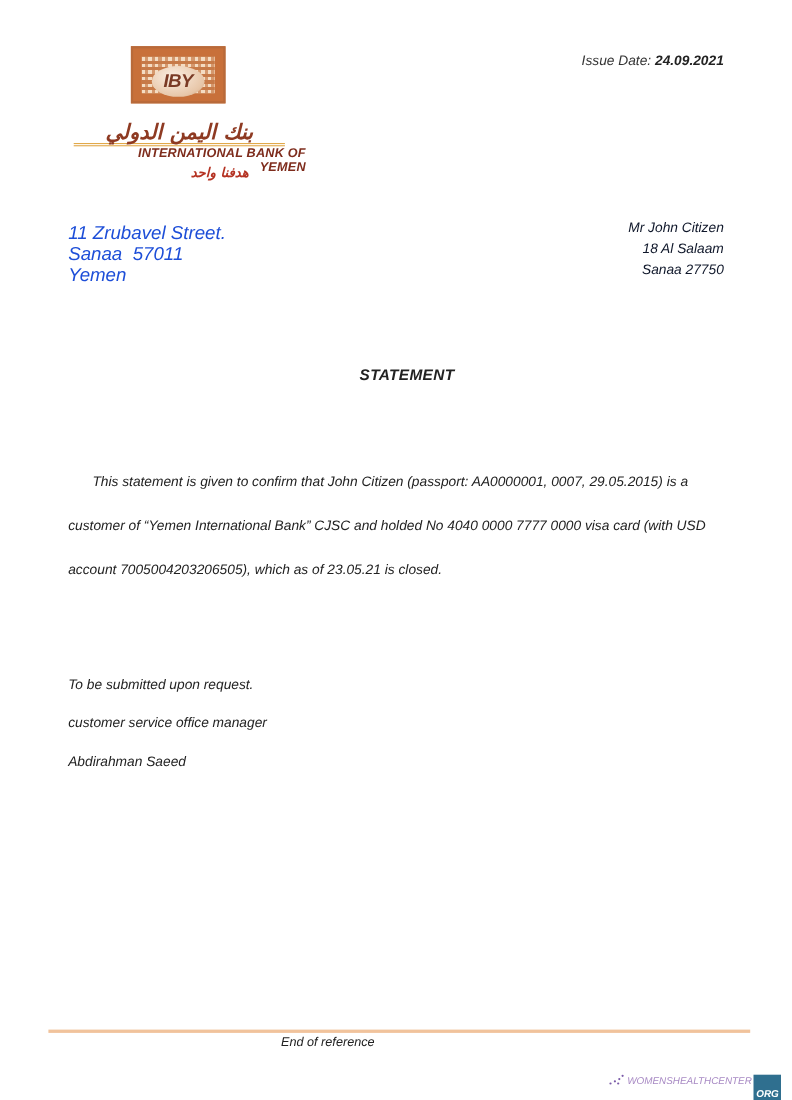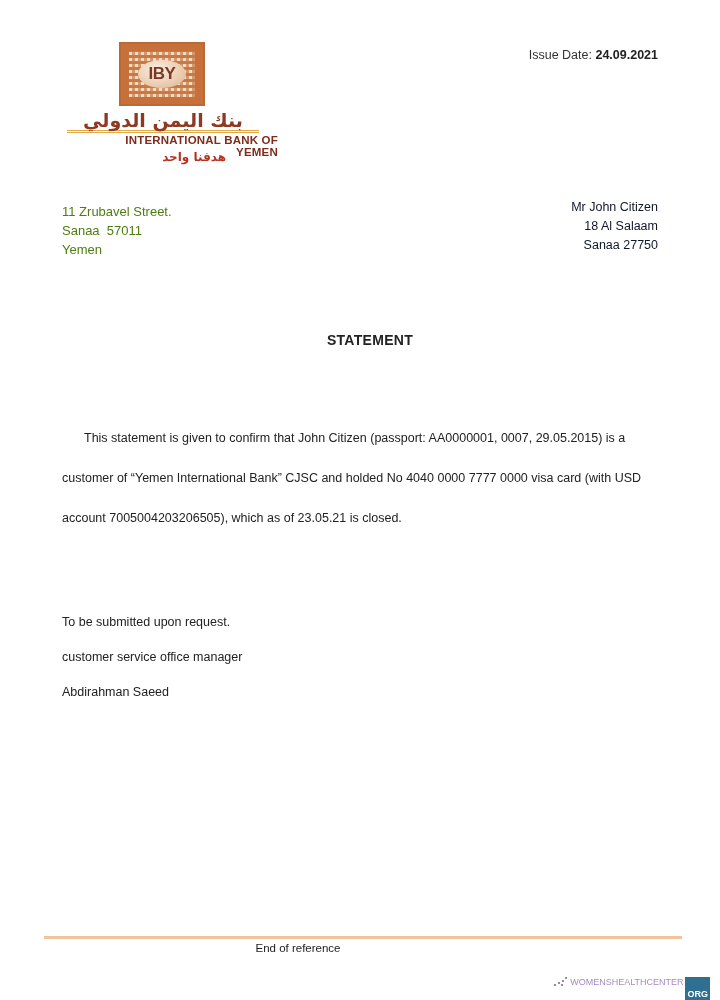"Issue Date: 24.09.2021" .abs { font-style: none -> italic }
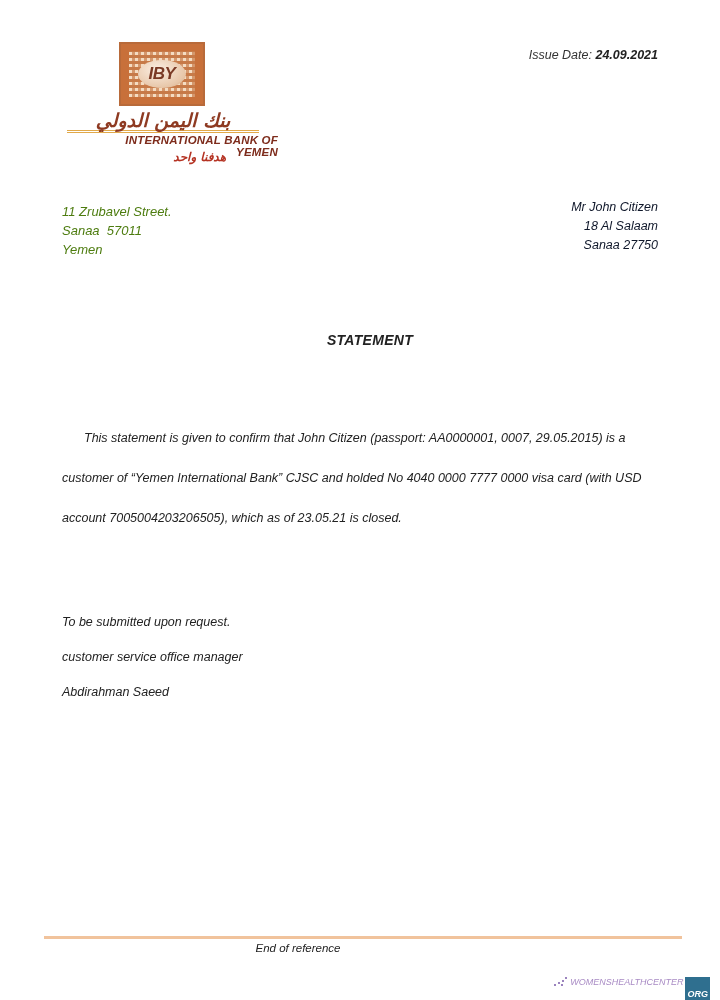"IBY" .logo-emblem { height: 64px -> 52px }
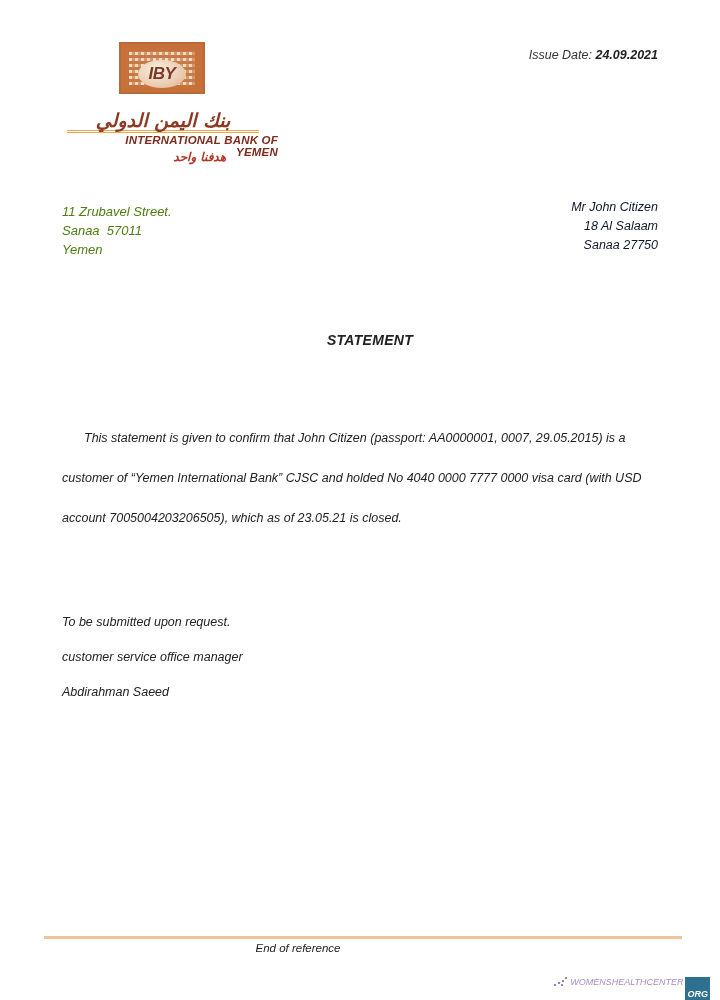"11 Zrubavel Street." .addr-left { color: #4d7c0f -> #1d4ed8; font-size: 13px -> 17px }
